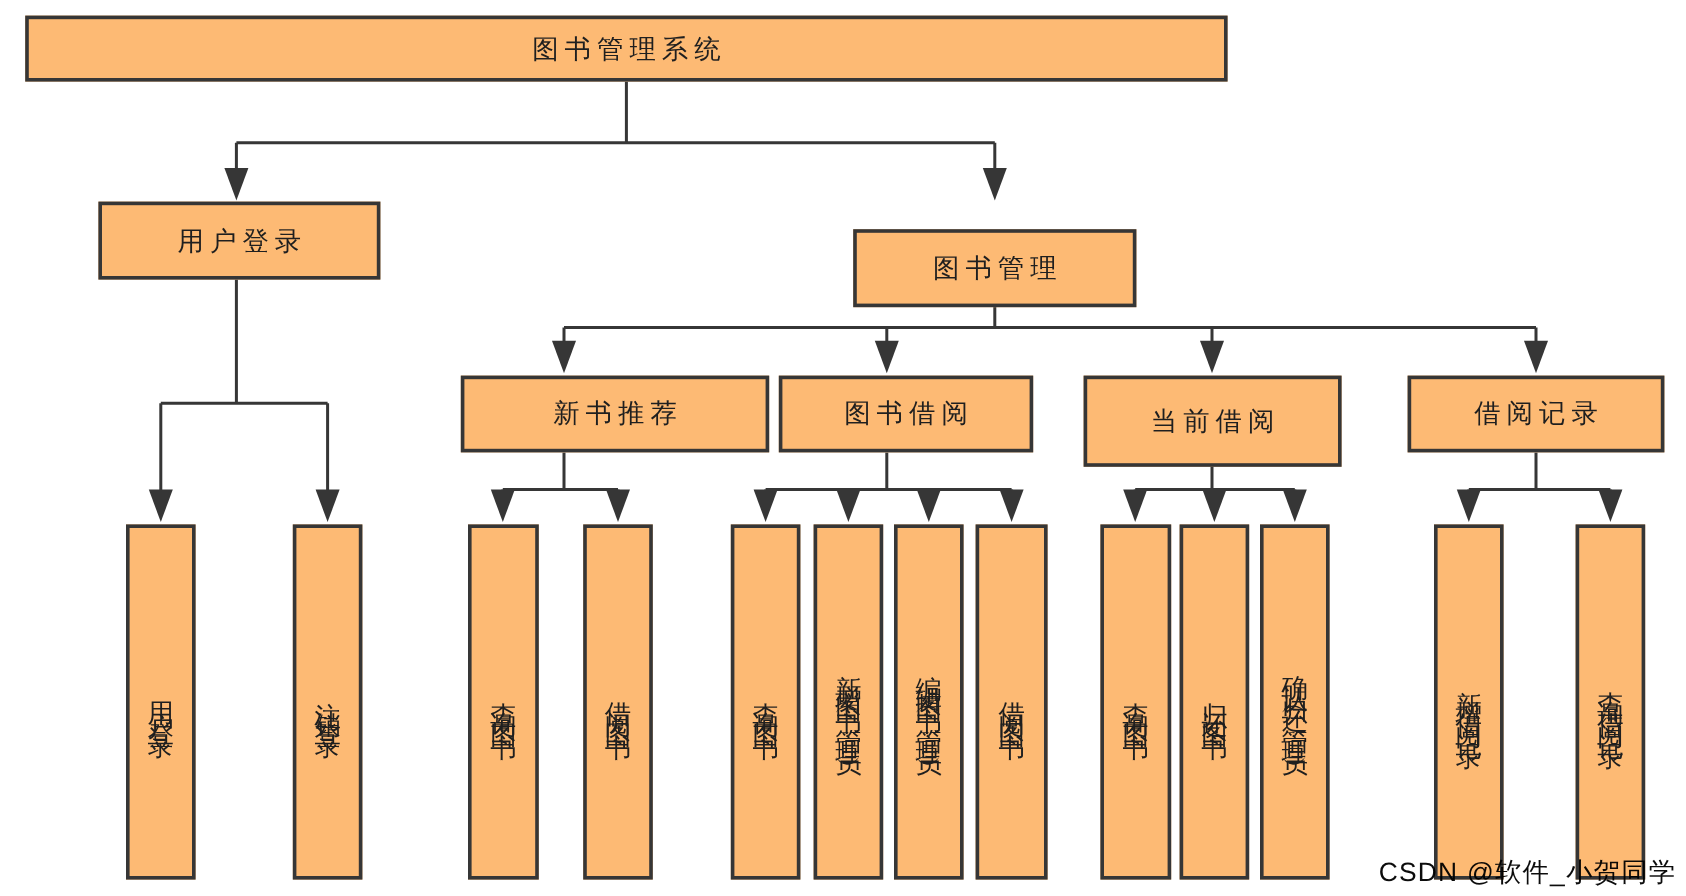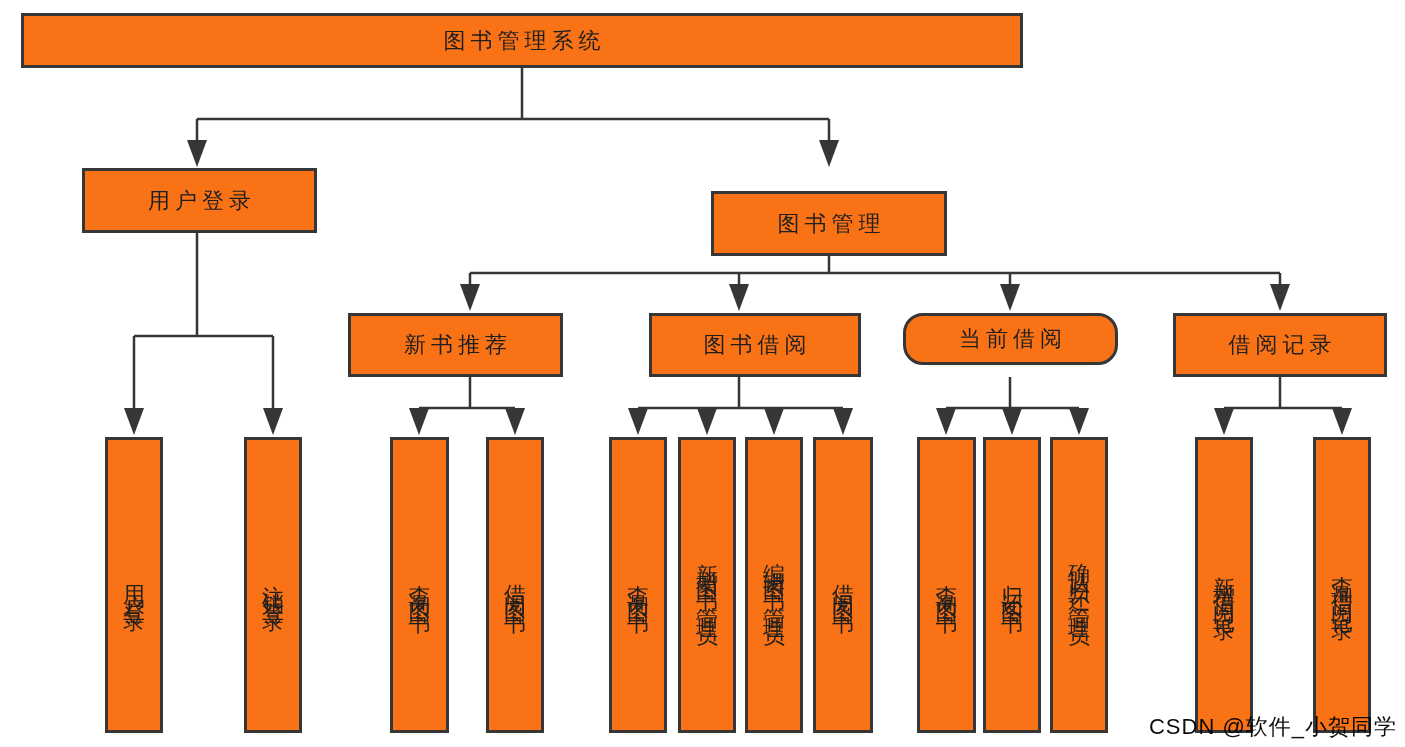"图书管理系统" .box { background: #f97316 -> #fdba74 }
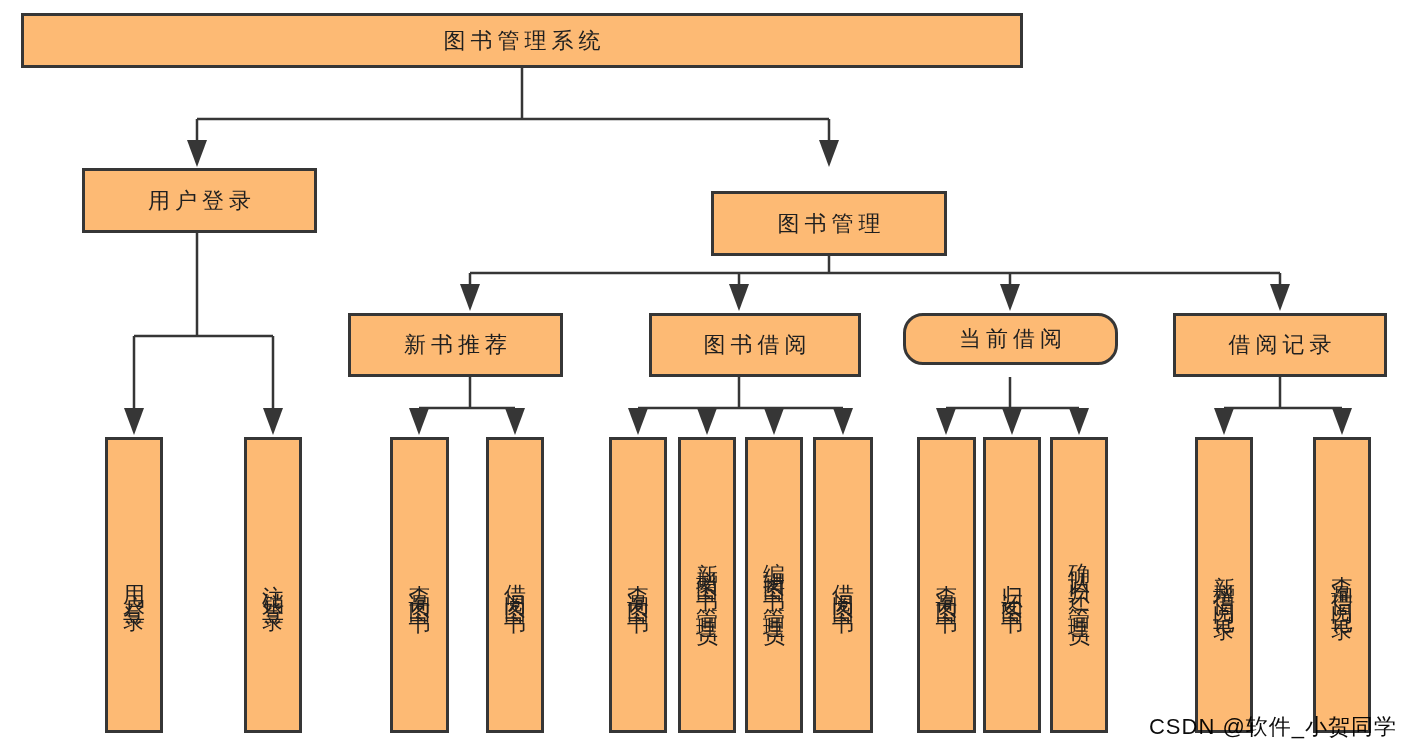"新书推荐" div.box { left: 348px -> 384px; width: 215px -> 257px }
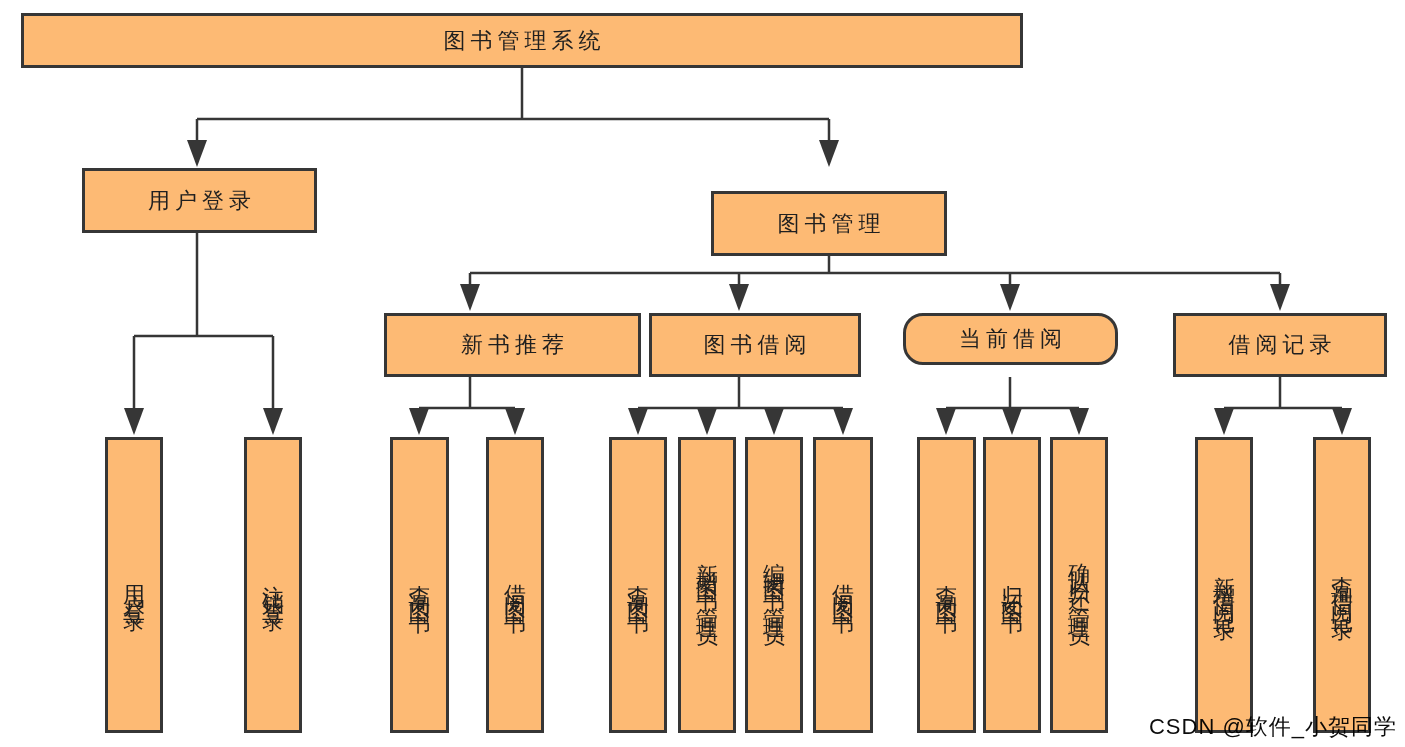"当前借阅" div.box { border-radius: 20px -> none; height: 52px -> 76px }
